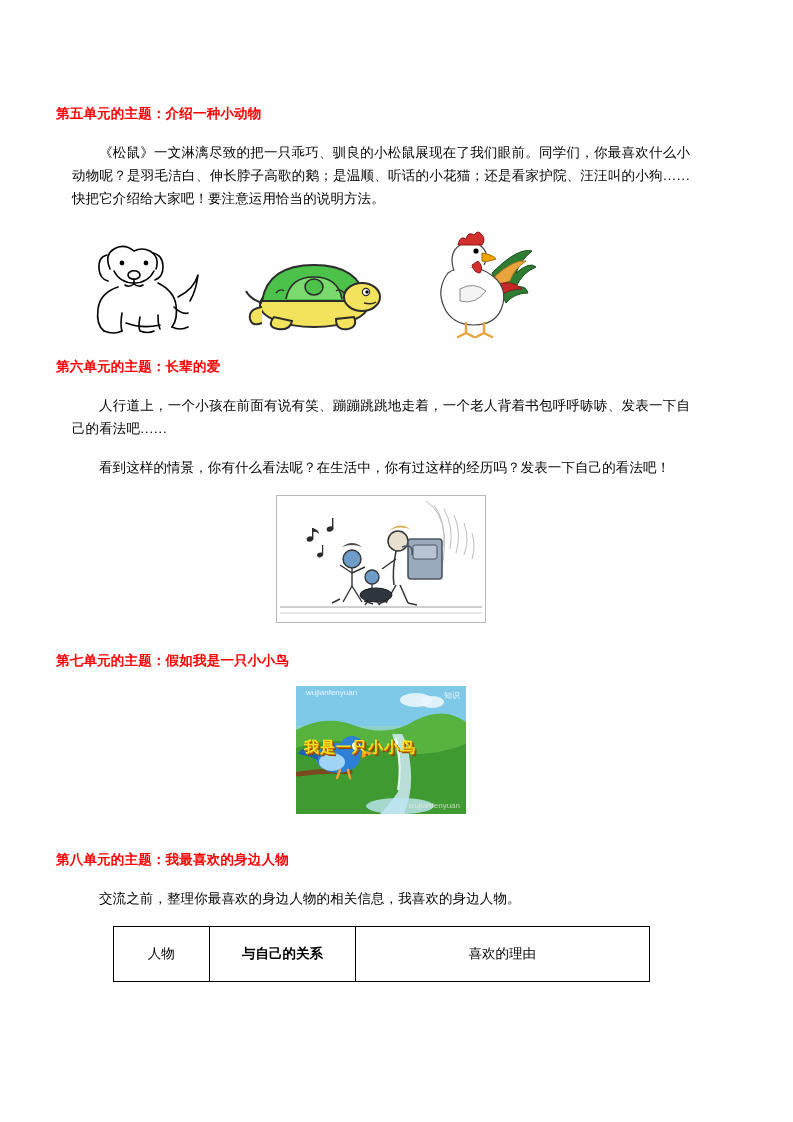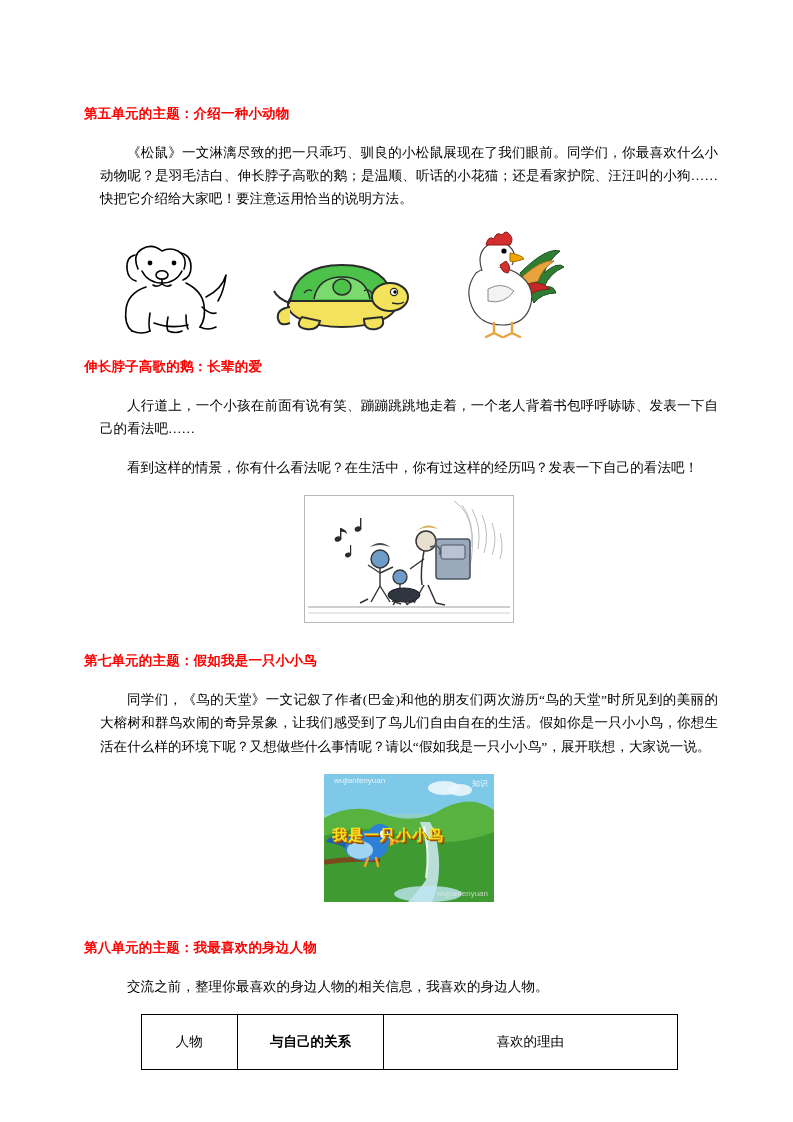"第五单元的主题：介绍一种小动物" .content { left: 84px -> 56px }
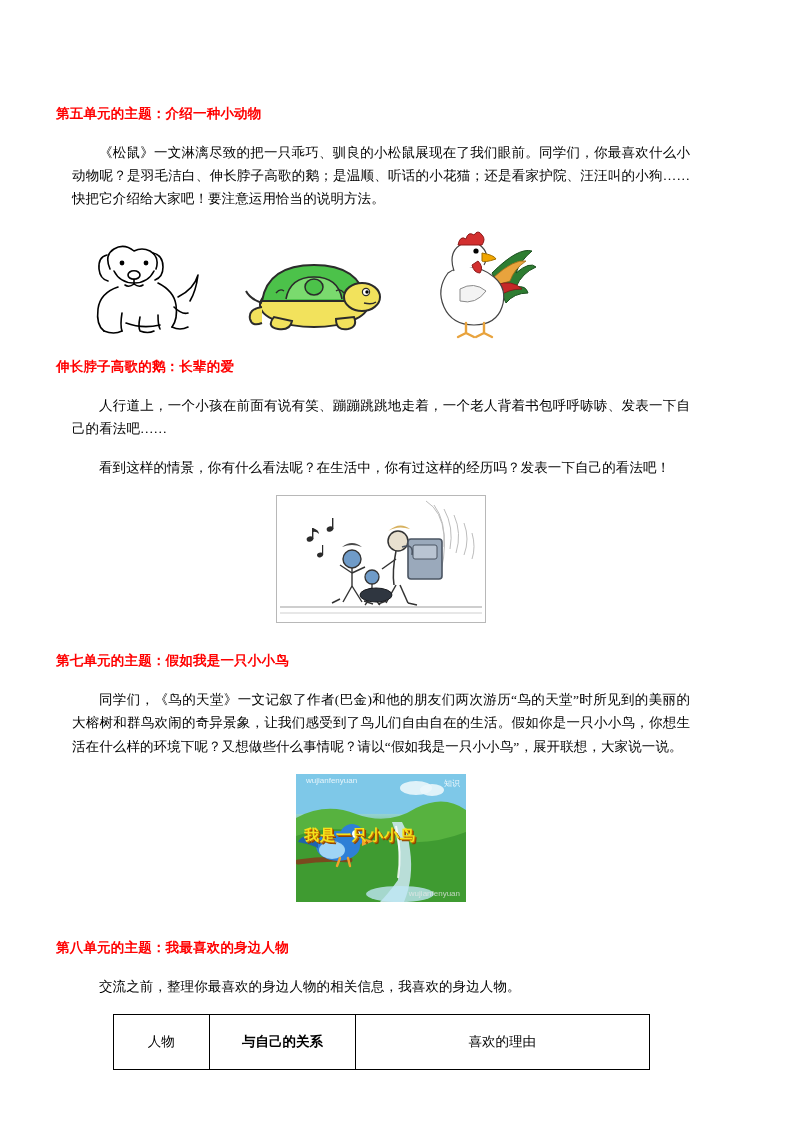"伸长脖子高歌的鹅：长辈的爱" p.heading { text: 伸长脖子高歌的鹅 -> 第六单元的主题 }
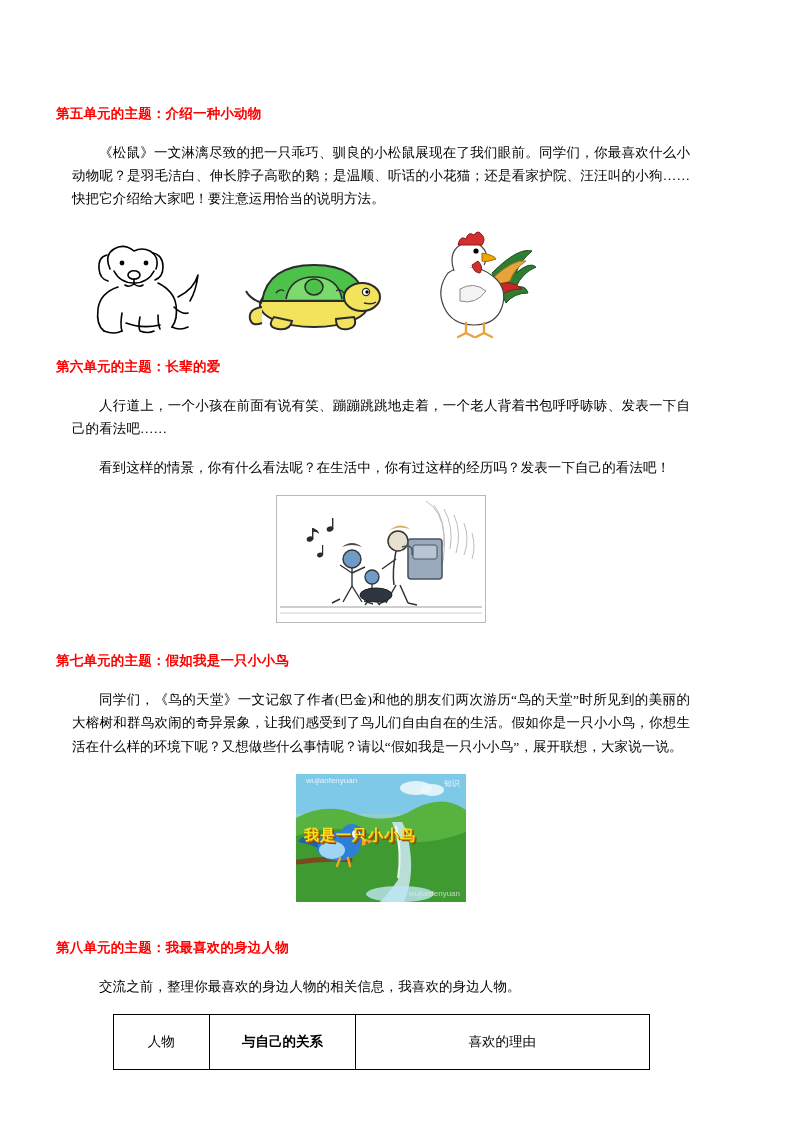"同学们，《鸟的天堂》一文记叙了作者(巴金)和他的朋友们两次游历“鸟的天堂”时所见" p.para { html: <p>同学们，《鸟的天堂》一文记叙了作者(巴金)和他的朋友们两次游历“鸟的天堂”时所见到的美丽的大榕树和群鸟欢闹的奇异景象，让我们感受到了鸟儿们自由自在的生活。假如你是一只小小鸟，你想生活在什么样的环境下呢？又想做些什么事情呢？请以“假如我是一只小小鸟”，展开联想，大家说一说。</p> -> none }
